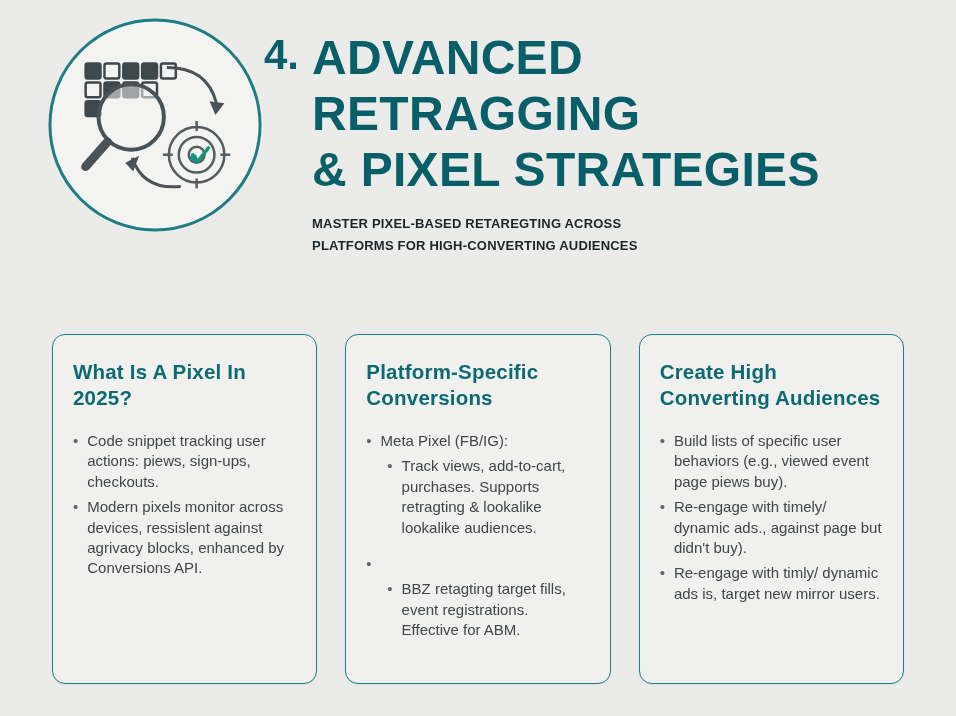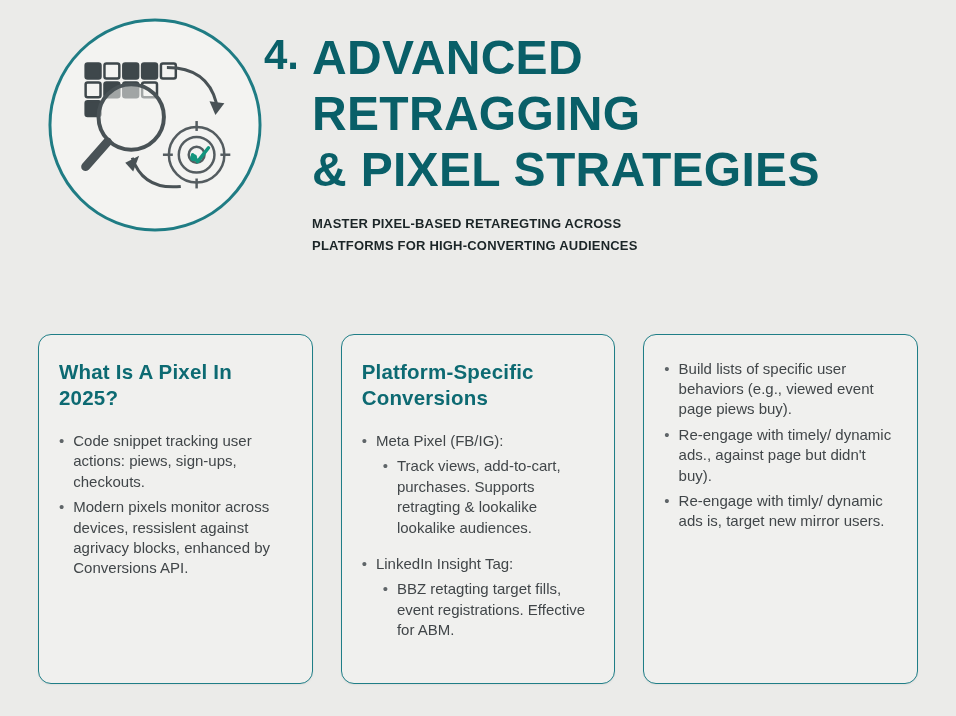"What Is A Pixel In" .cards { padding: 0 38px -> 0 52px }
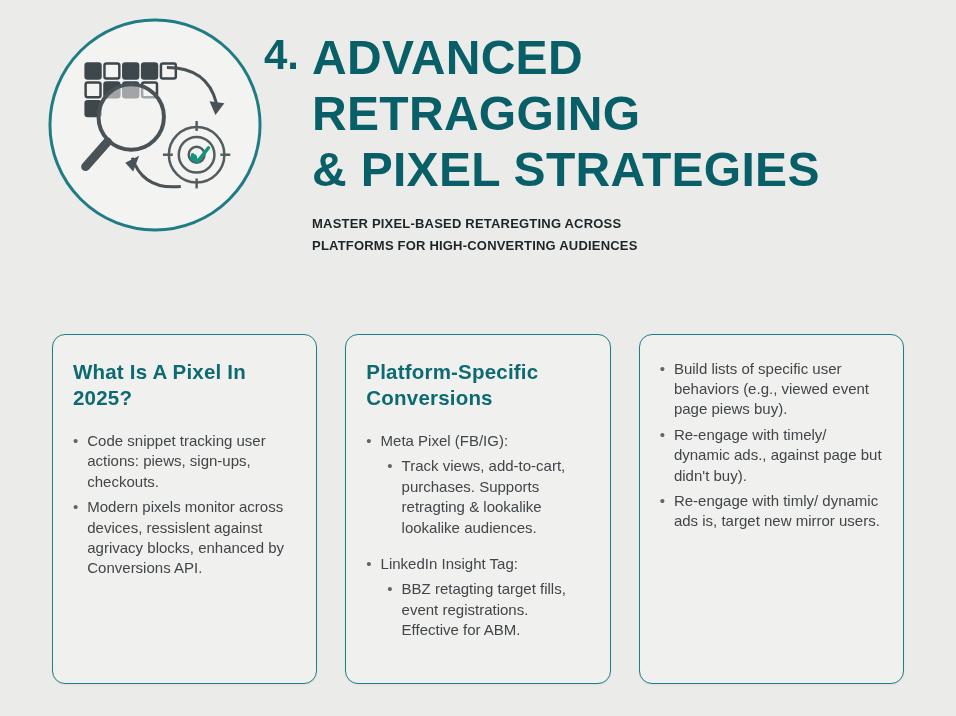"Create High" h2.card-title { html: none -> <h2>Create High Converting Audiences</h2> }
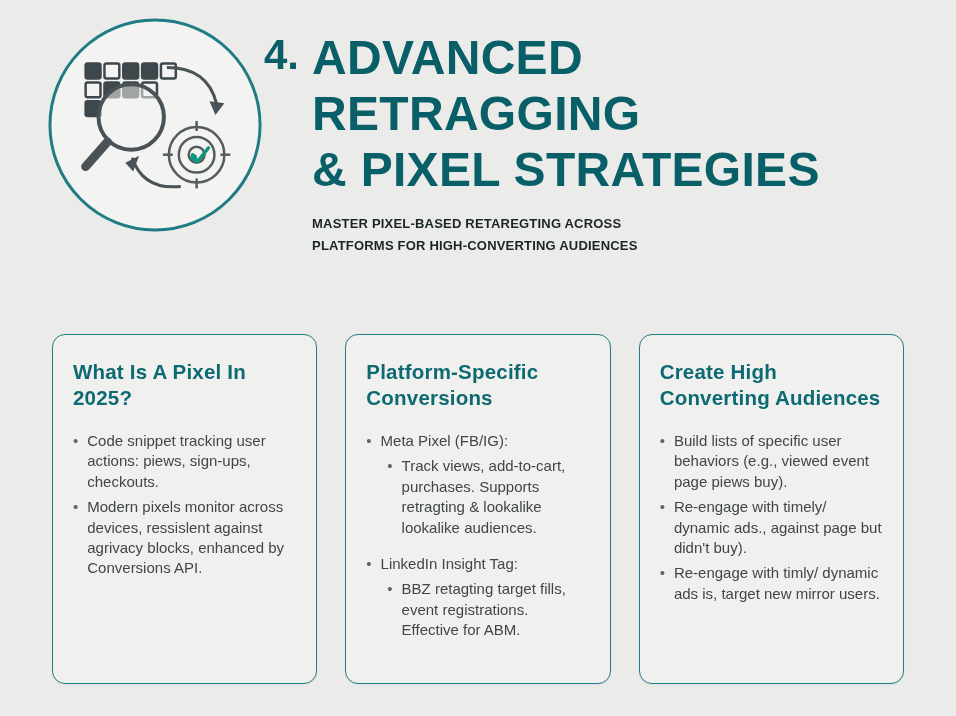"LinkedIn Insight Tag:" span.btxt { html: <span>LinkedIn Insight Tag:</span> -> none }
